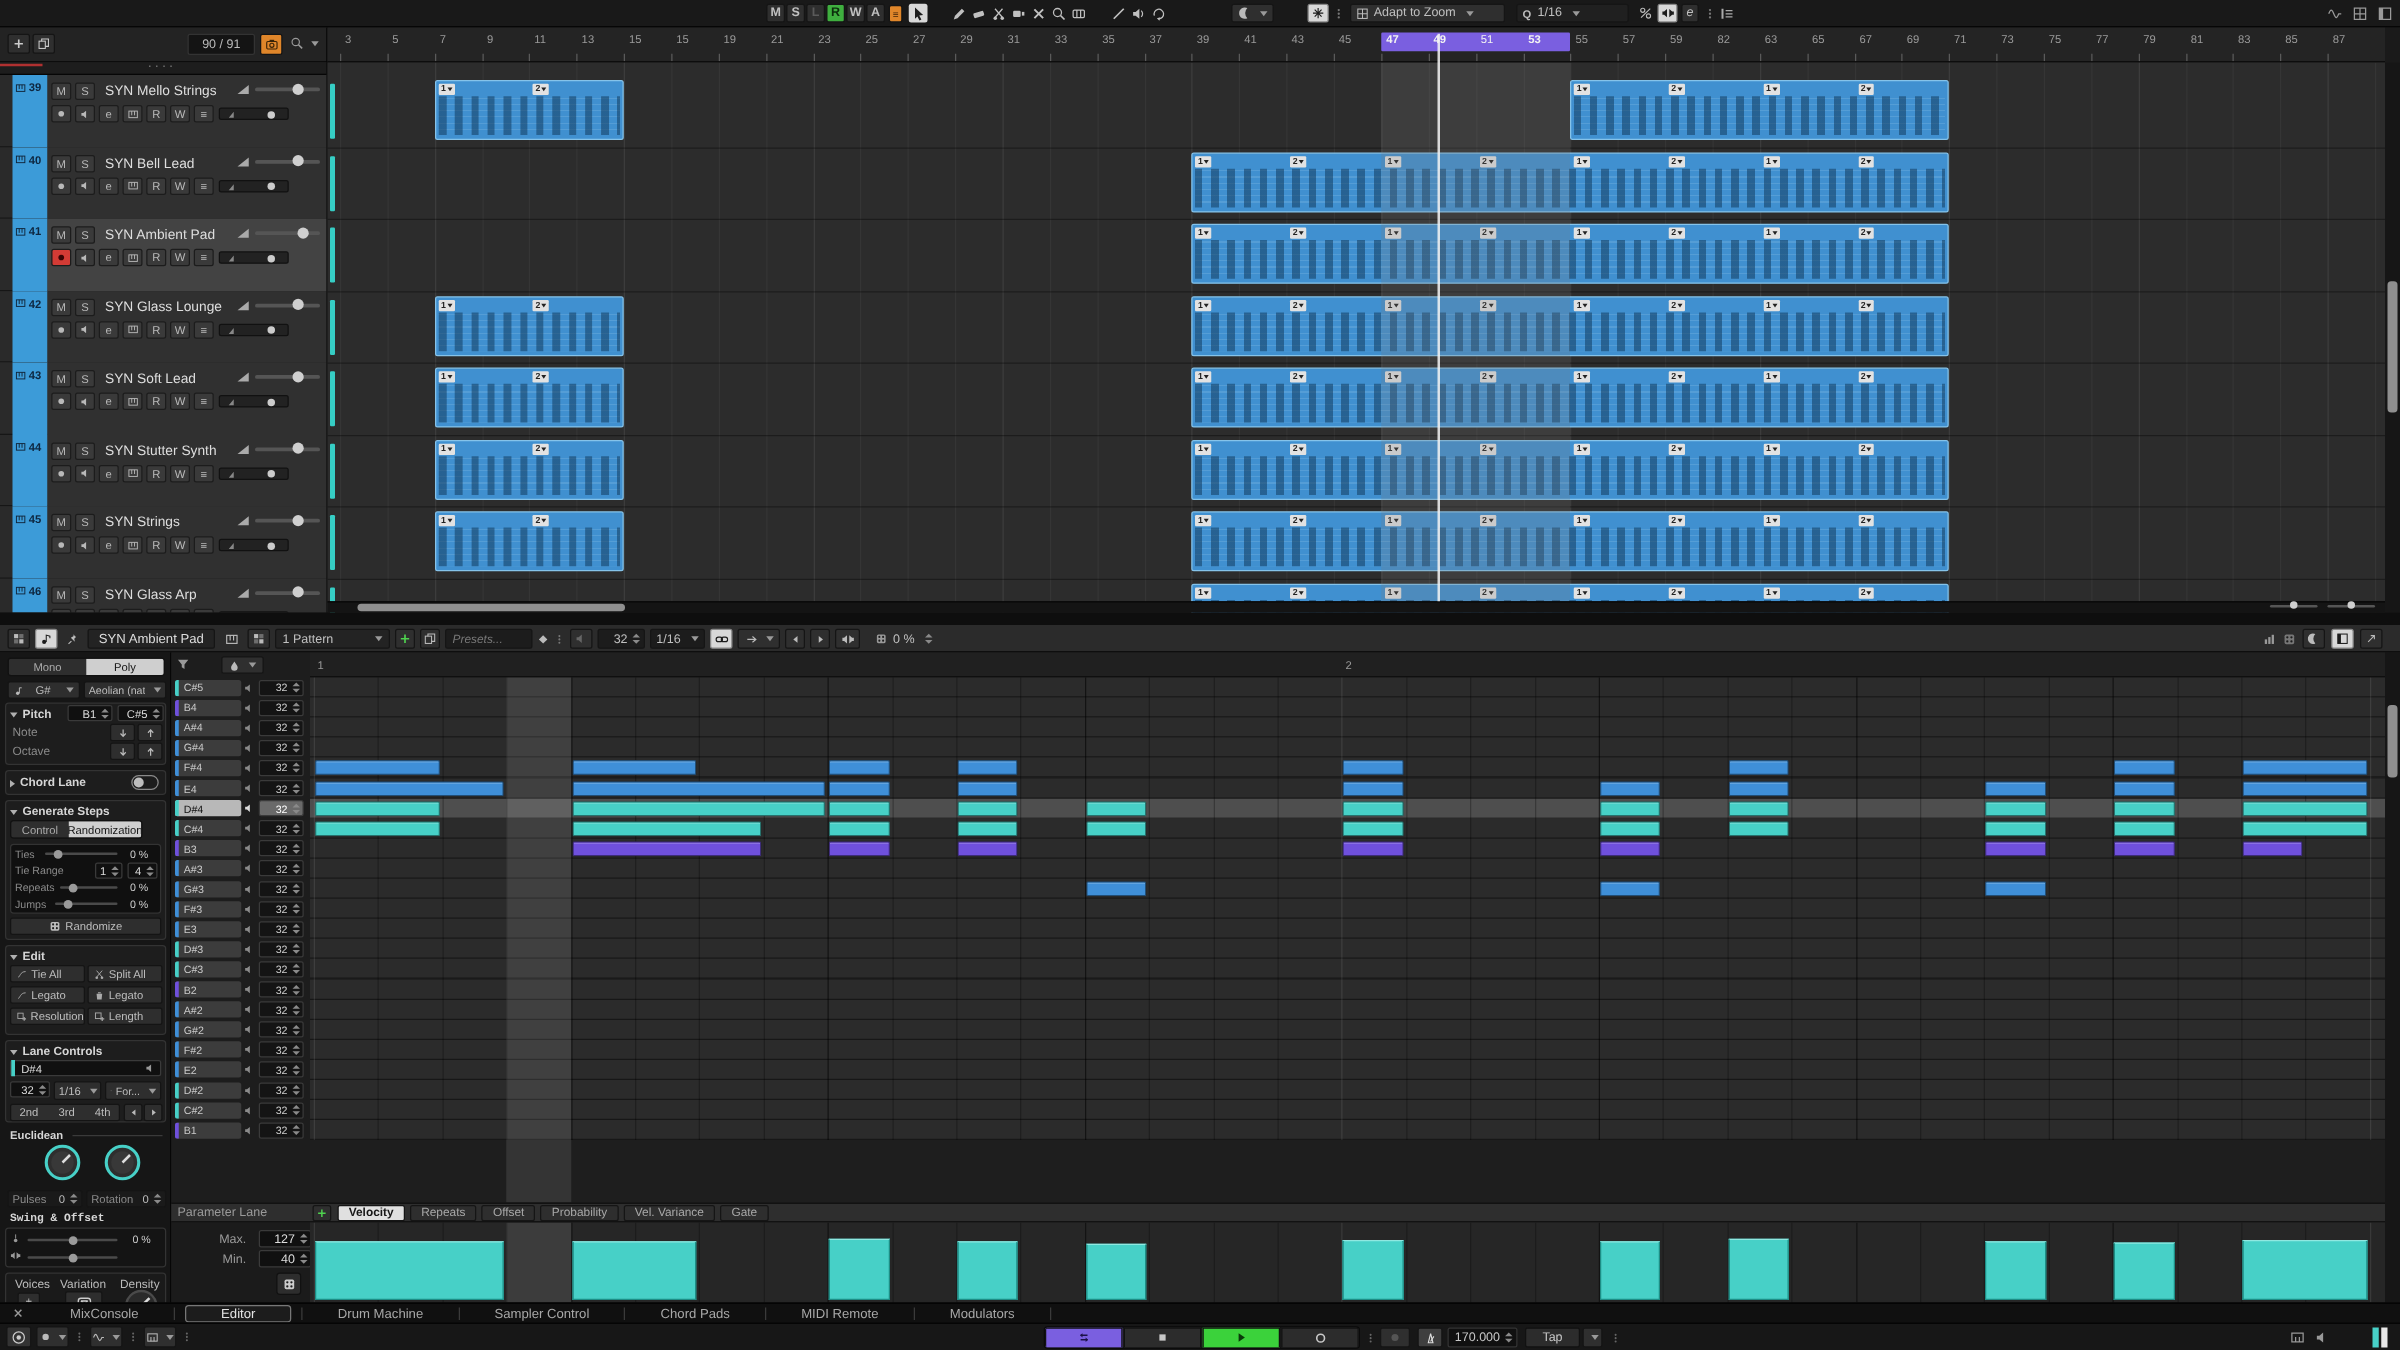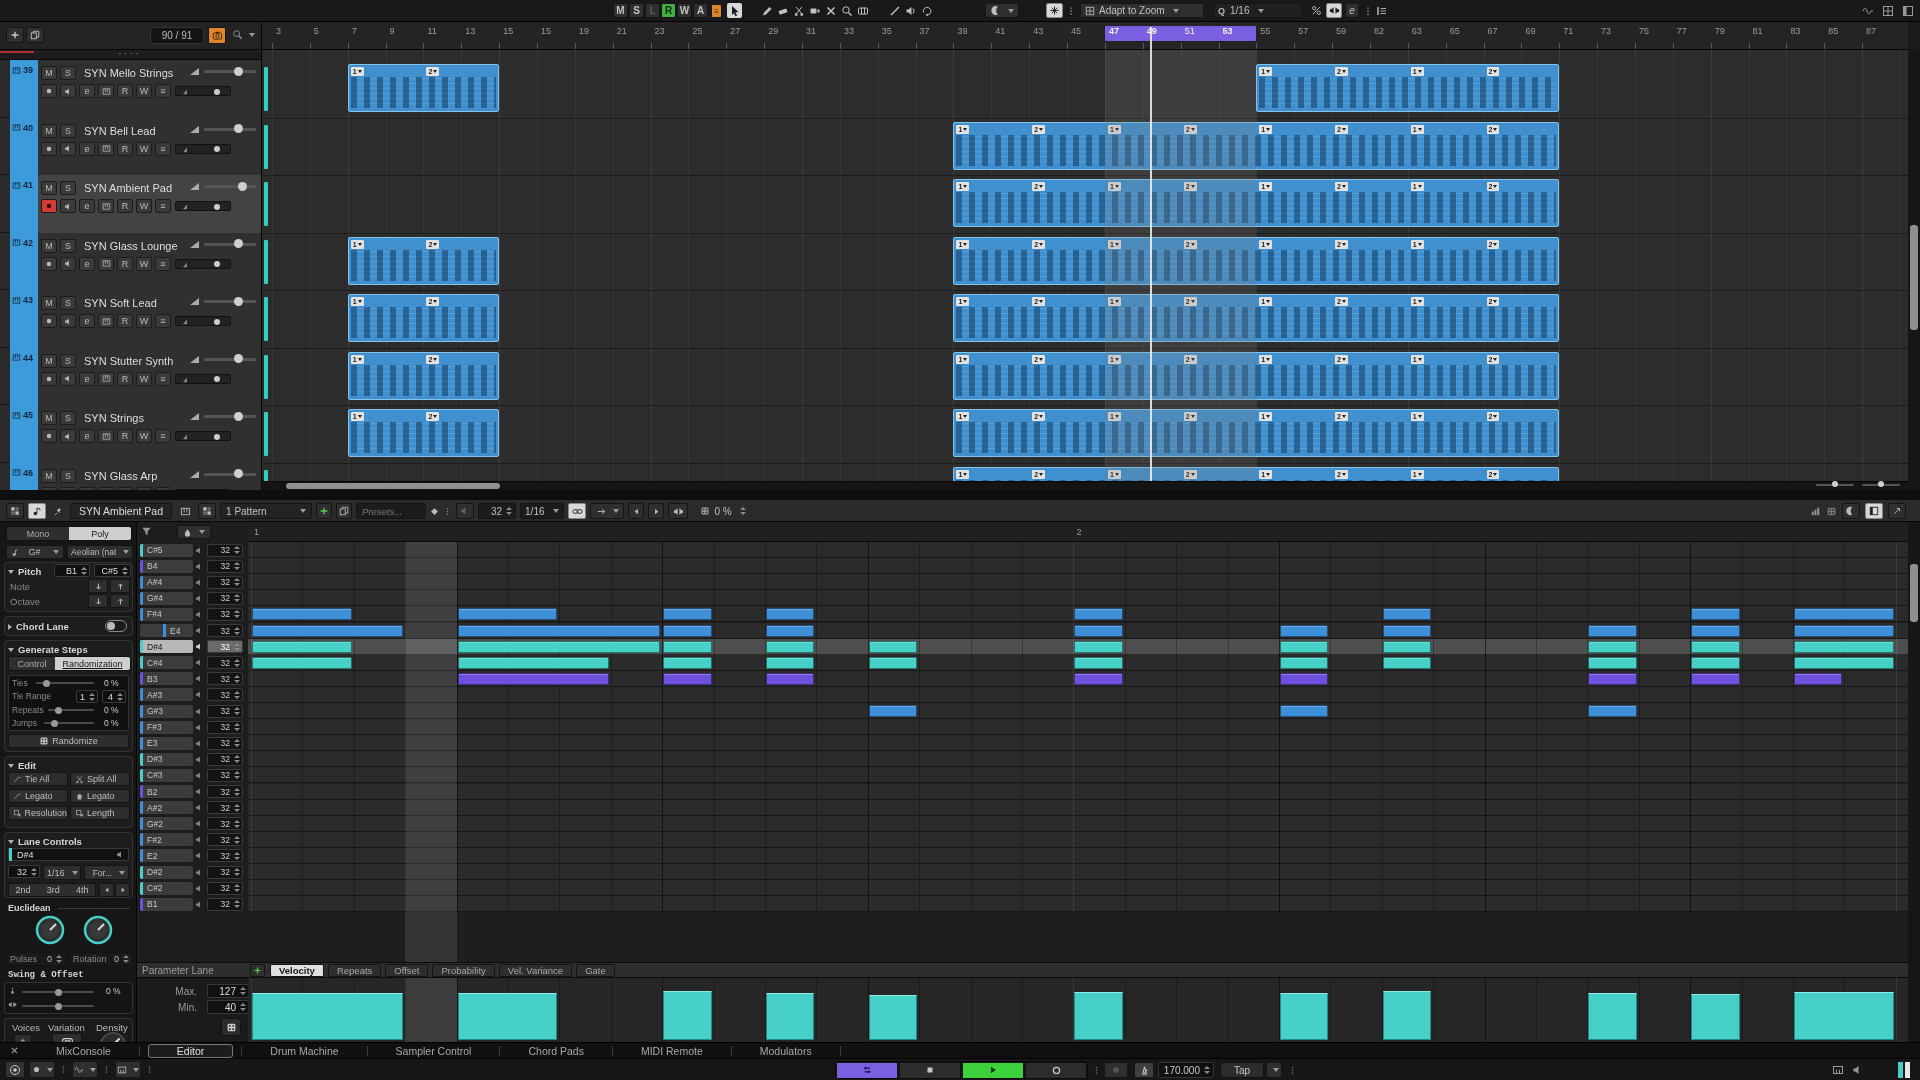"E4" div.lpill { padding-left: 23px -> none }
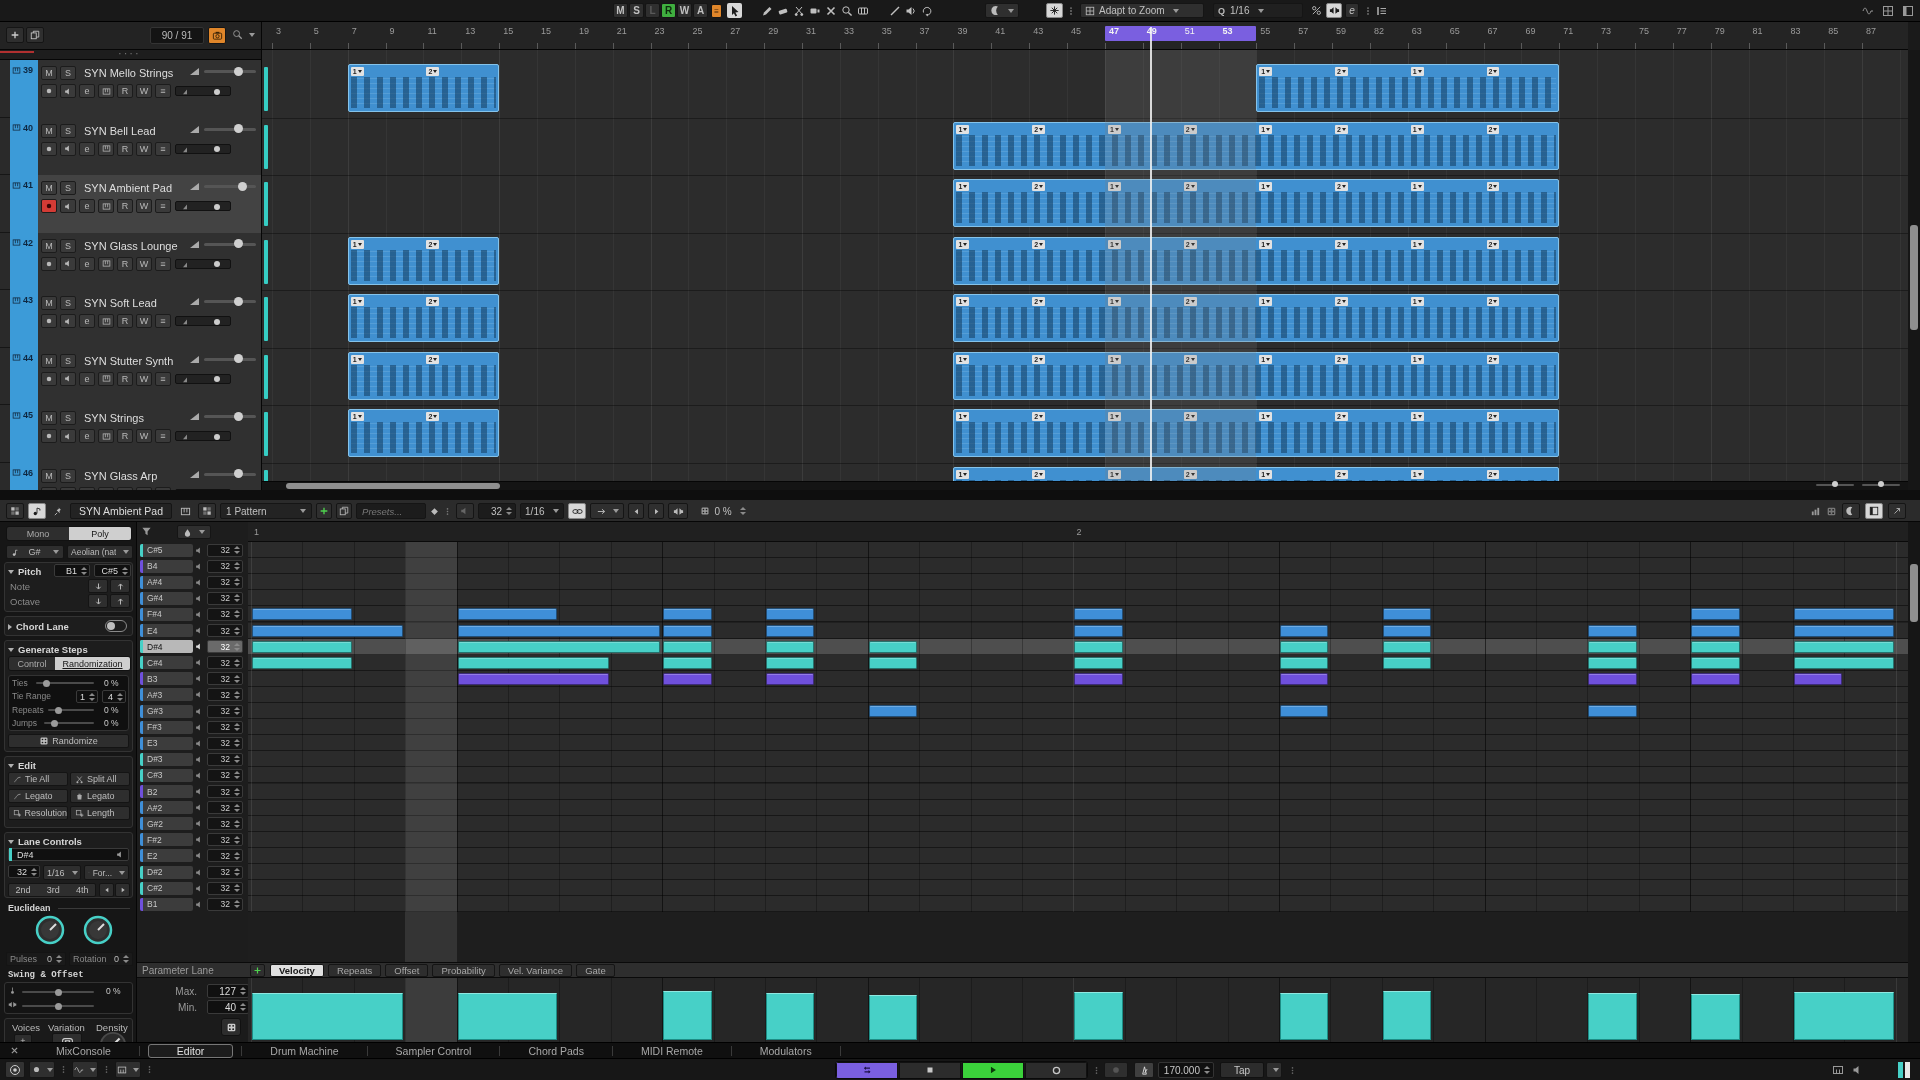"Randomization" div.on { text-decoration: underline -> none; width: 75px -> 58px }
